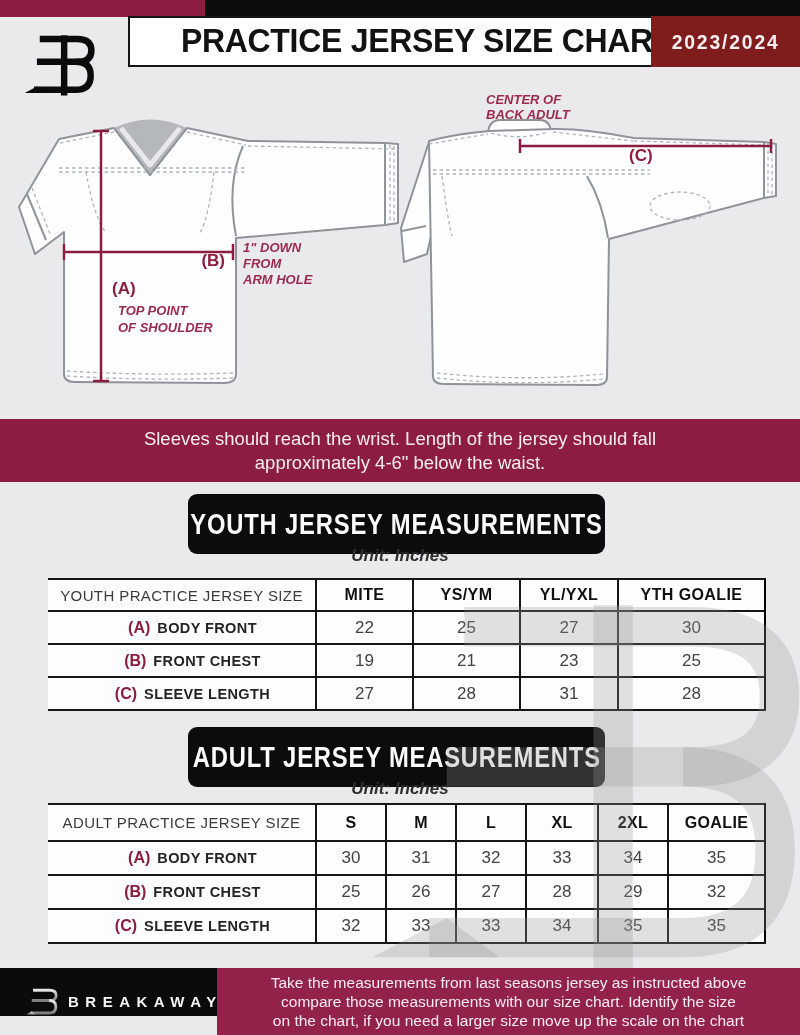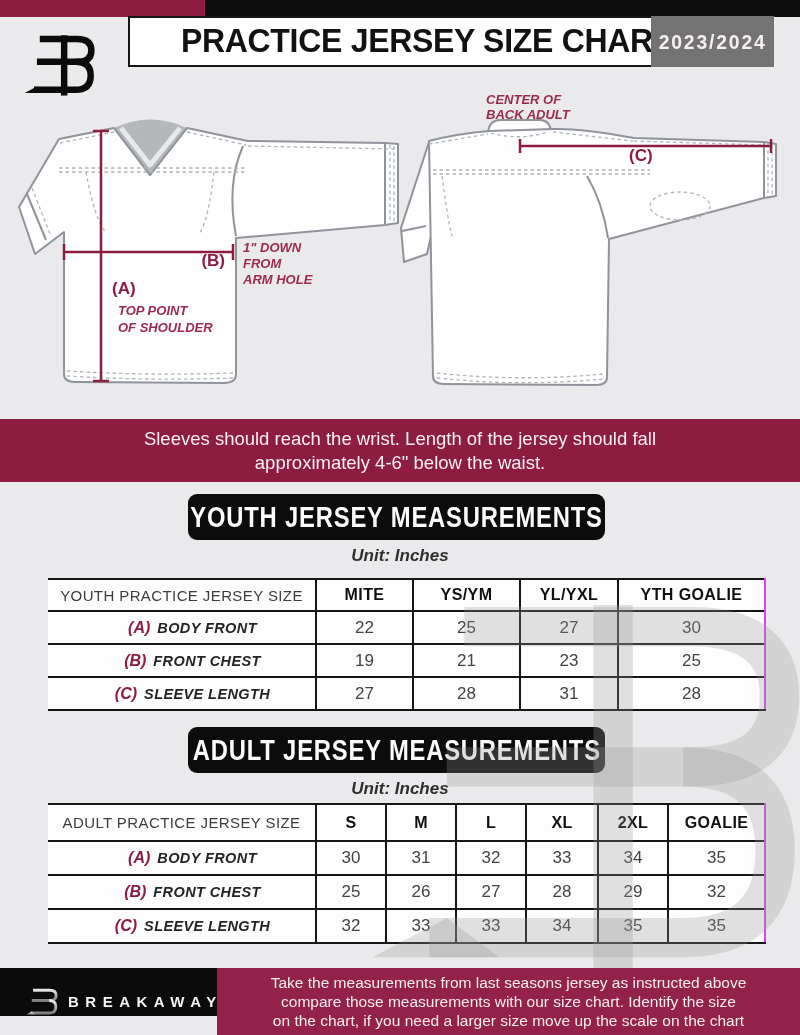"2023/2024" .season-box { background: #737373 -> #7f1d1d; width: 123px -> 149px }
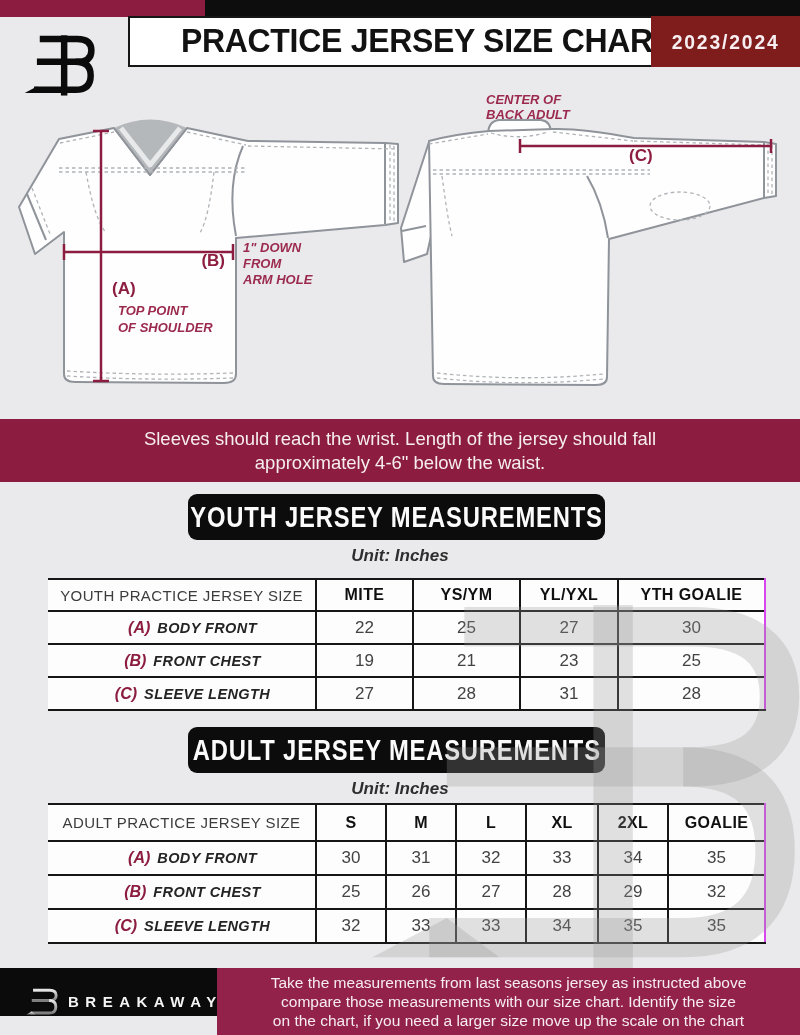"YOUTH JERSEY MEASUREMENTS" .section-banner { height: 46px -> 60px }
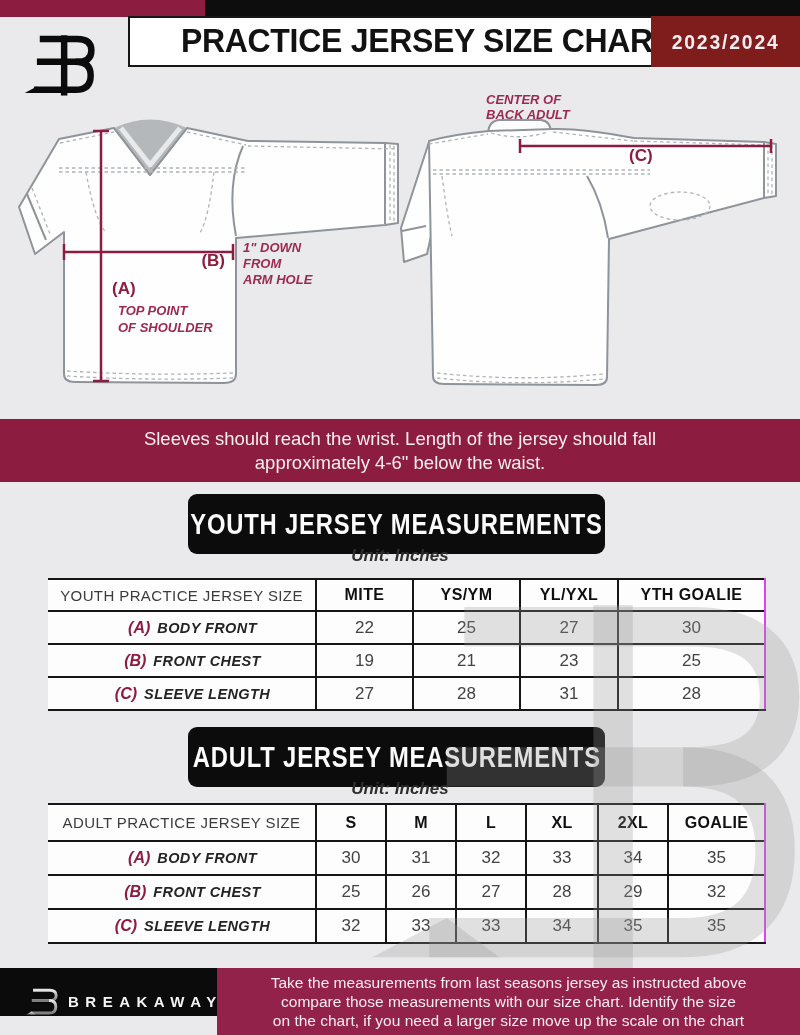"YTH GOALIE" table.size td:last-child { border-right: 2px solid #d946ef -> 2px solid #000000 }
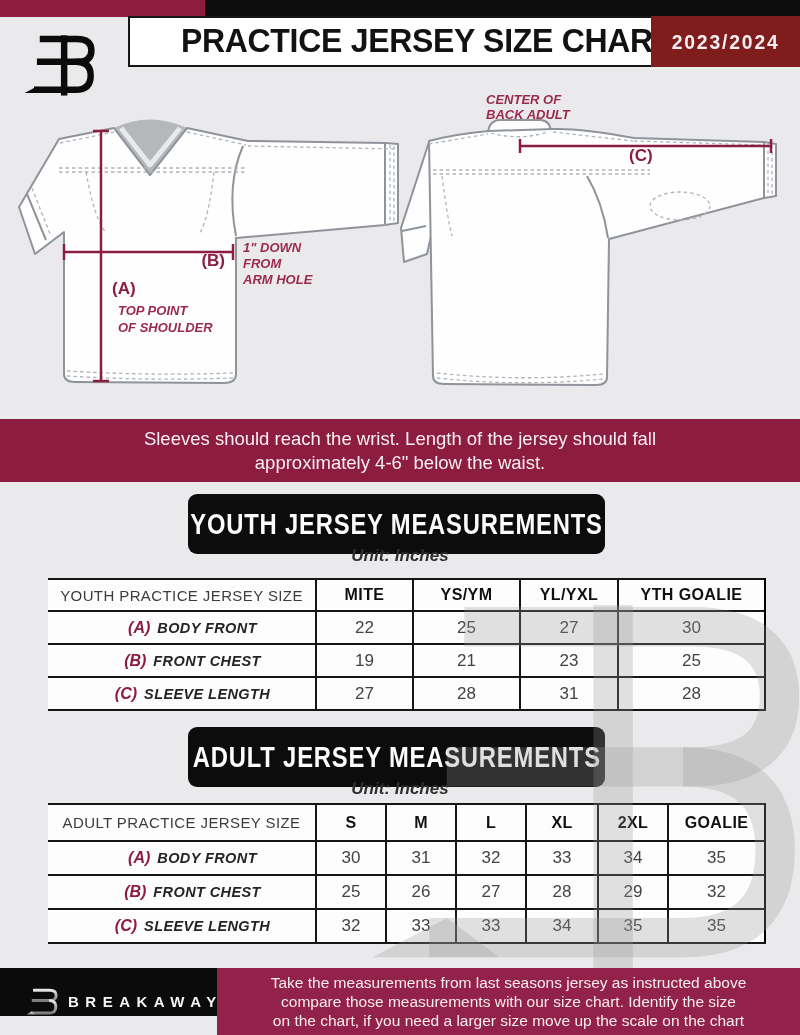"(A) BODY FRONT" .rowlabel { font-style: italic -> none }
